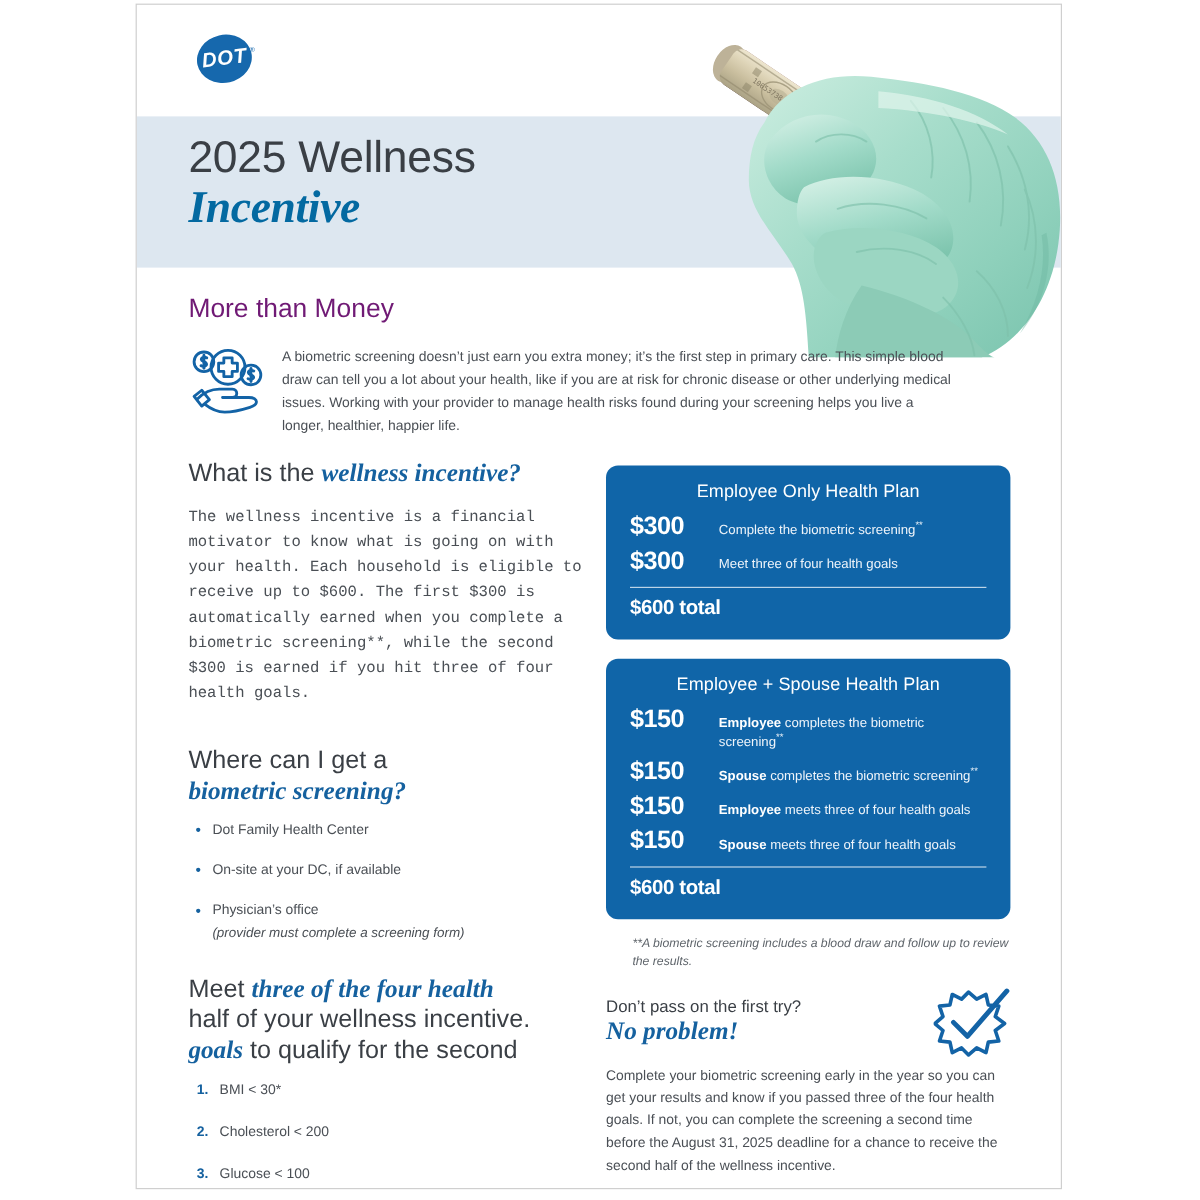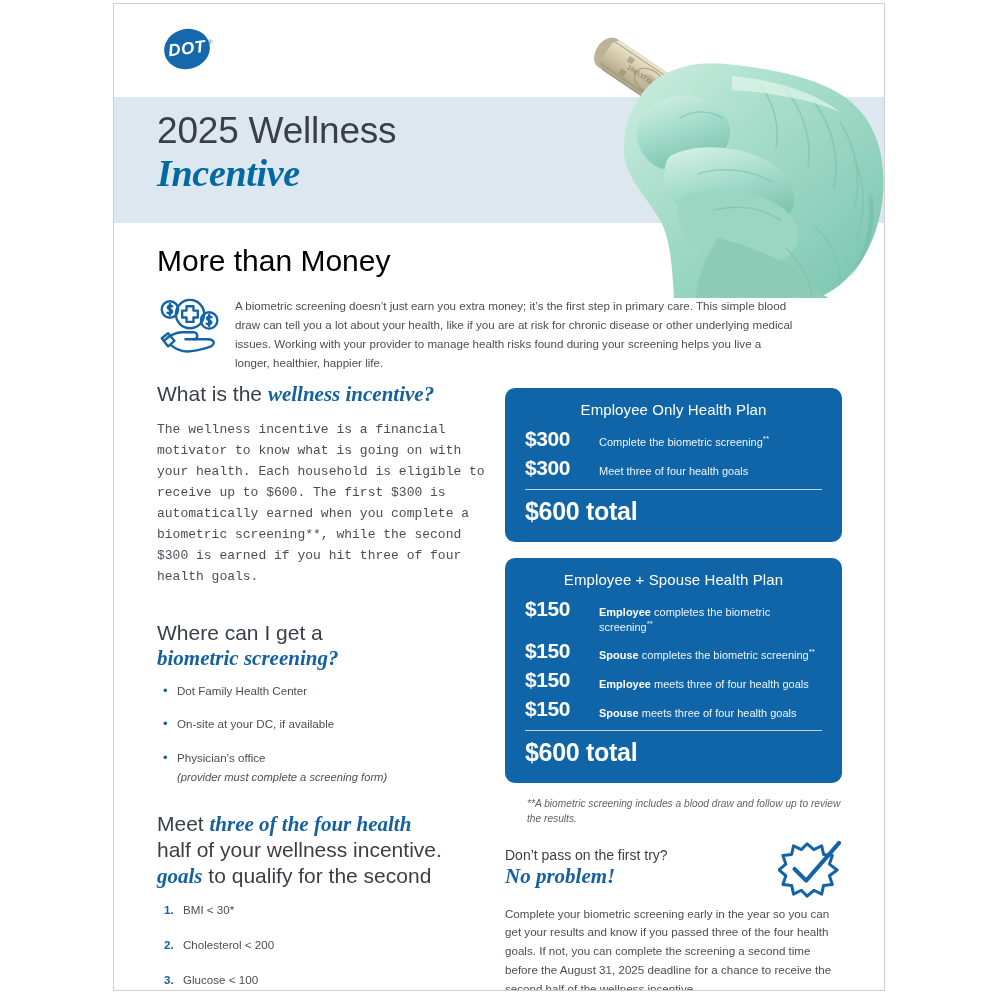"More than Money" .sec-more h2 { color: #000000 -> #701a75; font-size: 30px -> 22px }
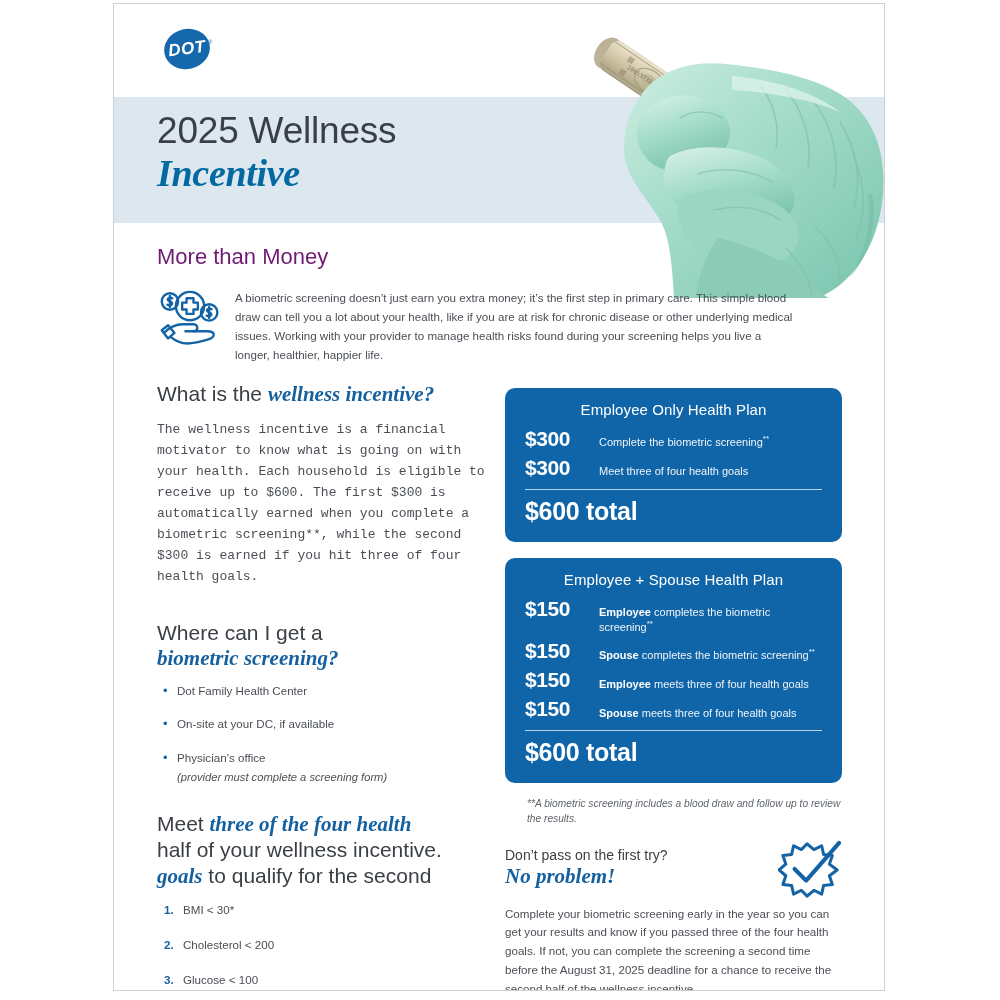"$600 total" .plan-total { font-size: 25px -> 17px }
